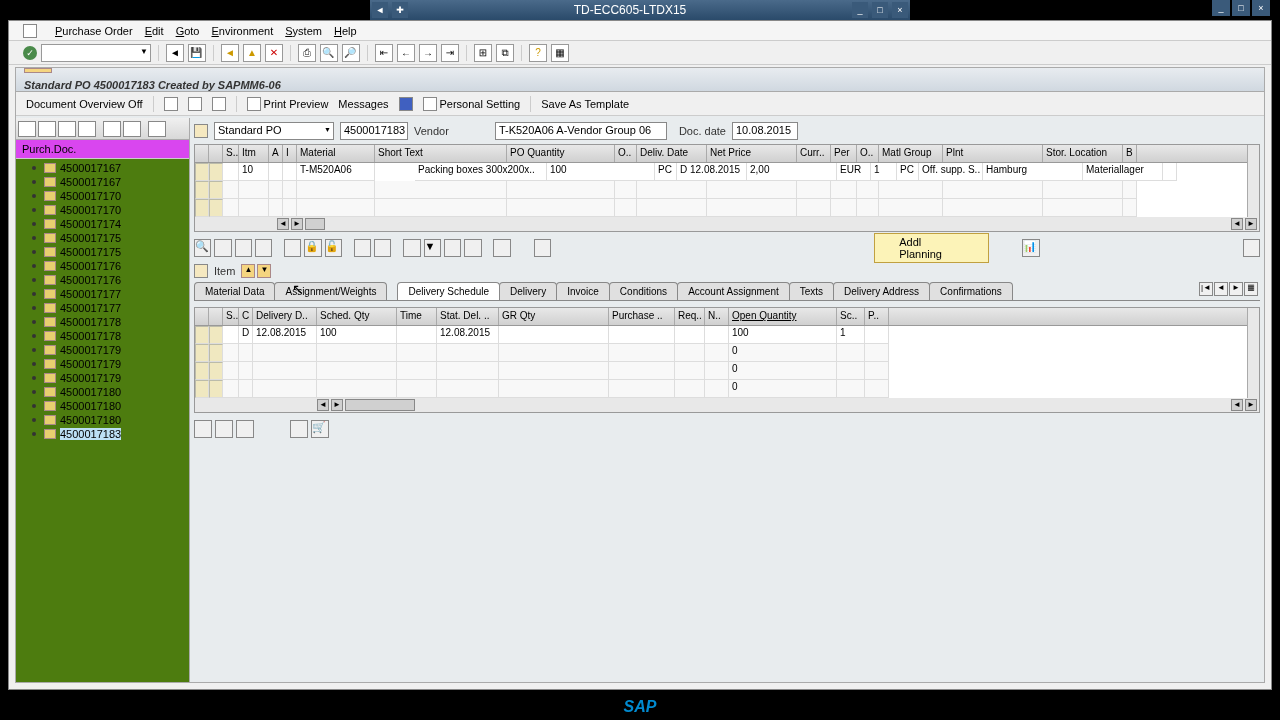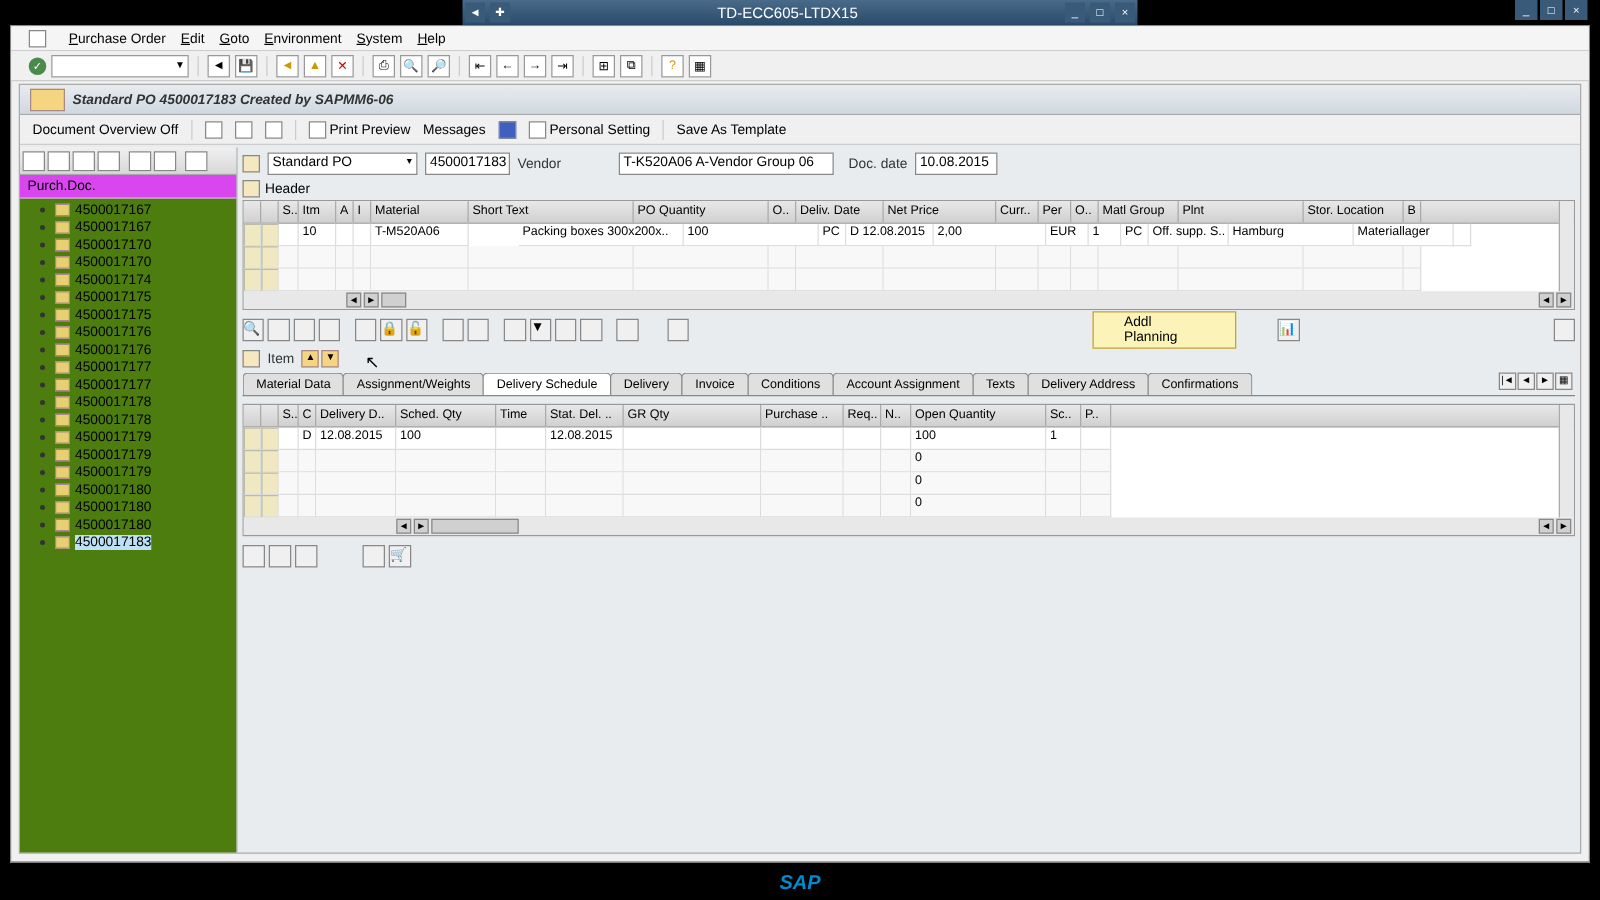"Standard PO 4500017183 Created by" .panel-title { align-items: center -> flex-start; flex-direction: none -> column }
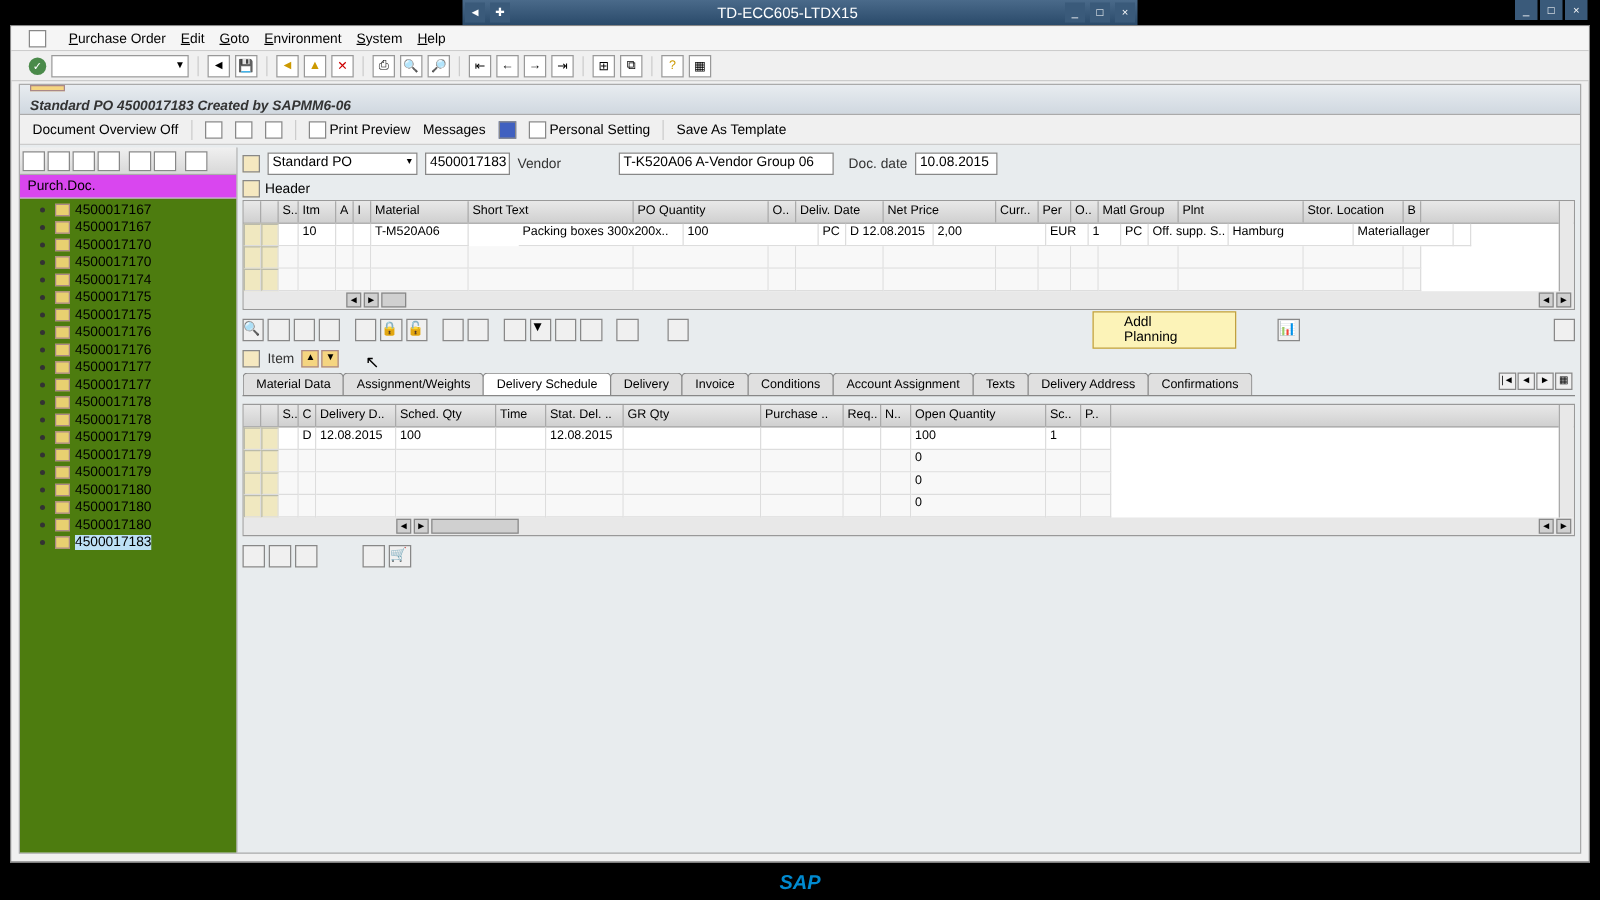"Header" div.header-fold { html: <div> <div></div> <span>Header</span> </div> -> none }
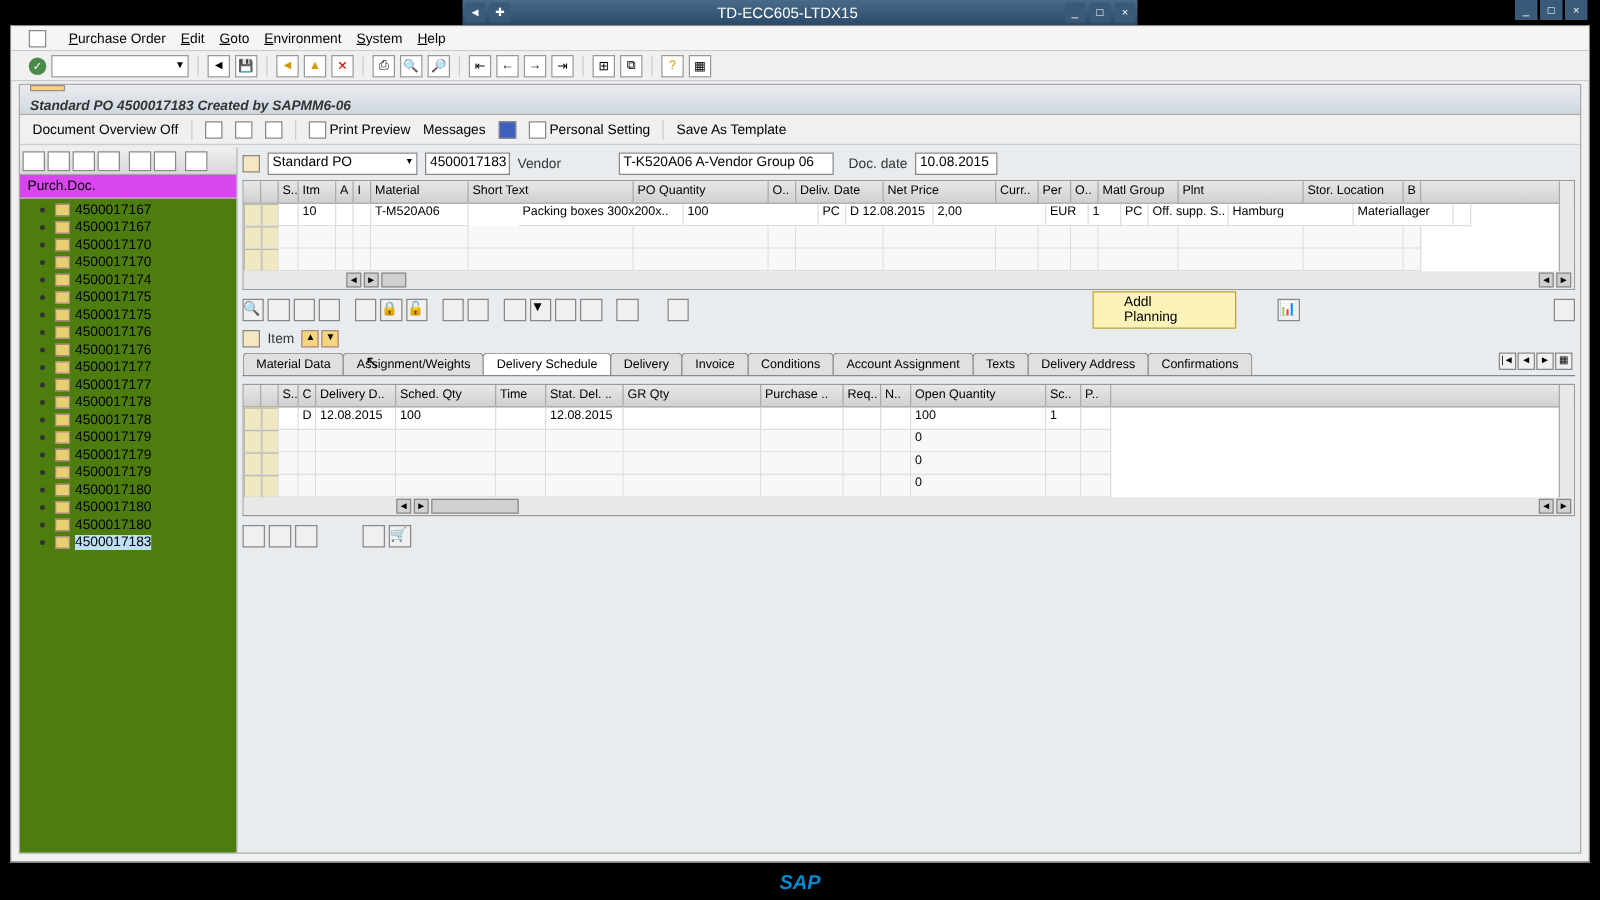"Delivery Schedule" .tab.active { margin-left: none -> 11px }
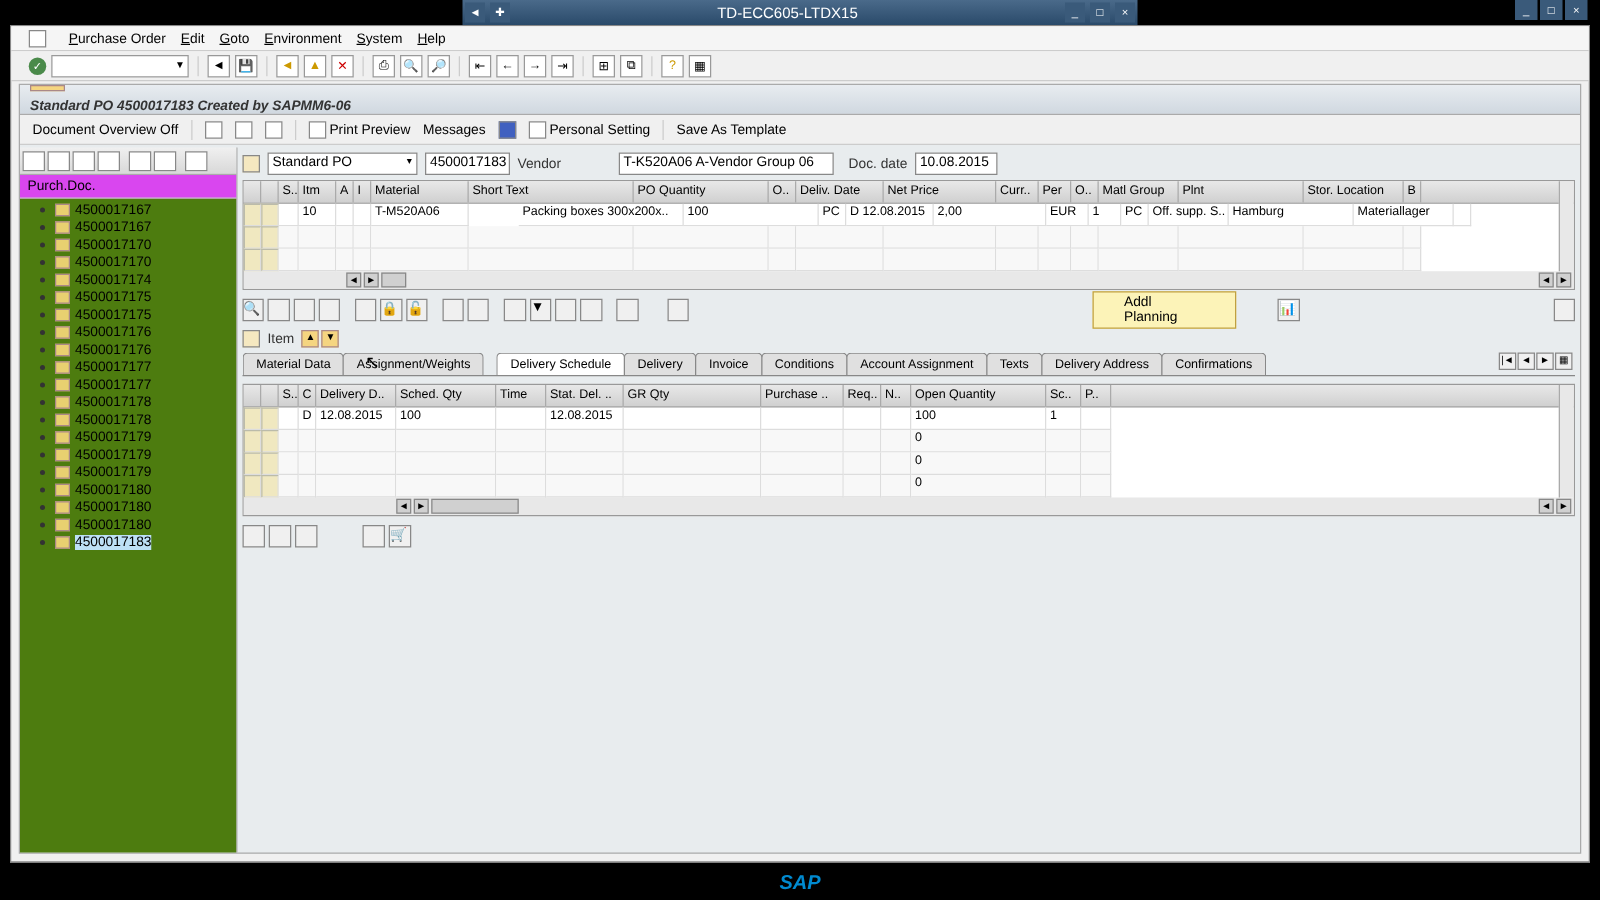"Open Quantity" div { text-decoration: none -> underline }
